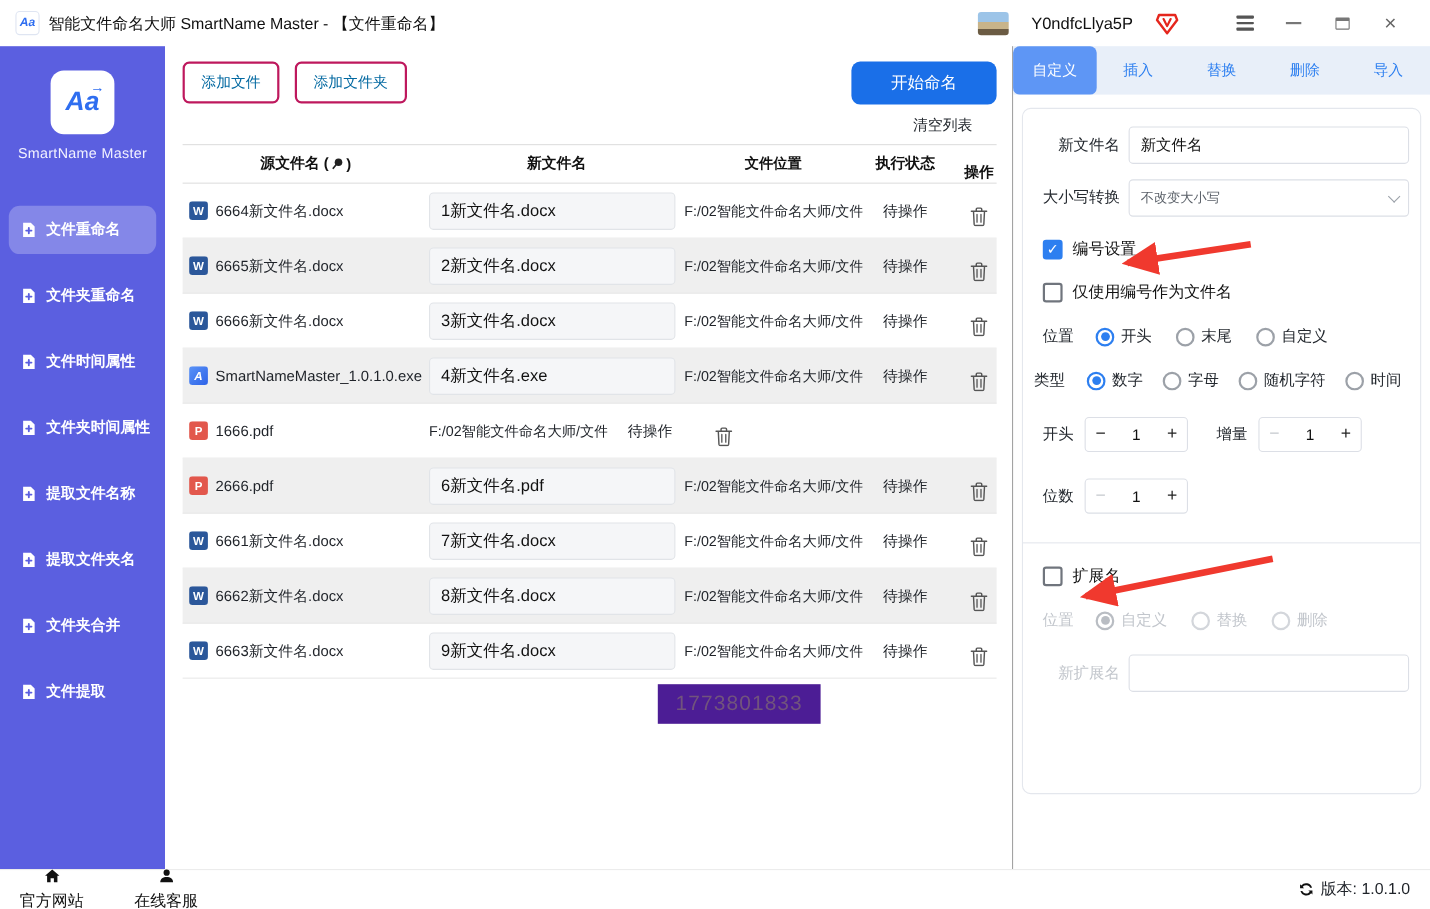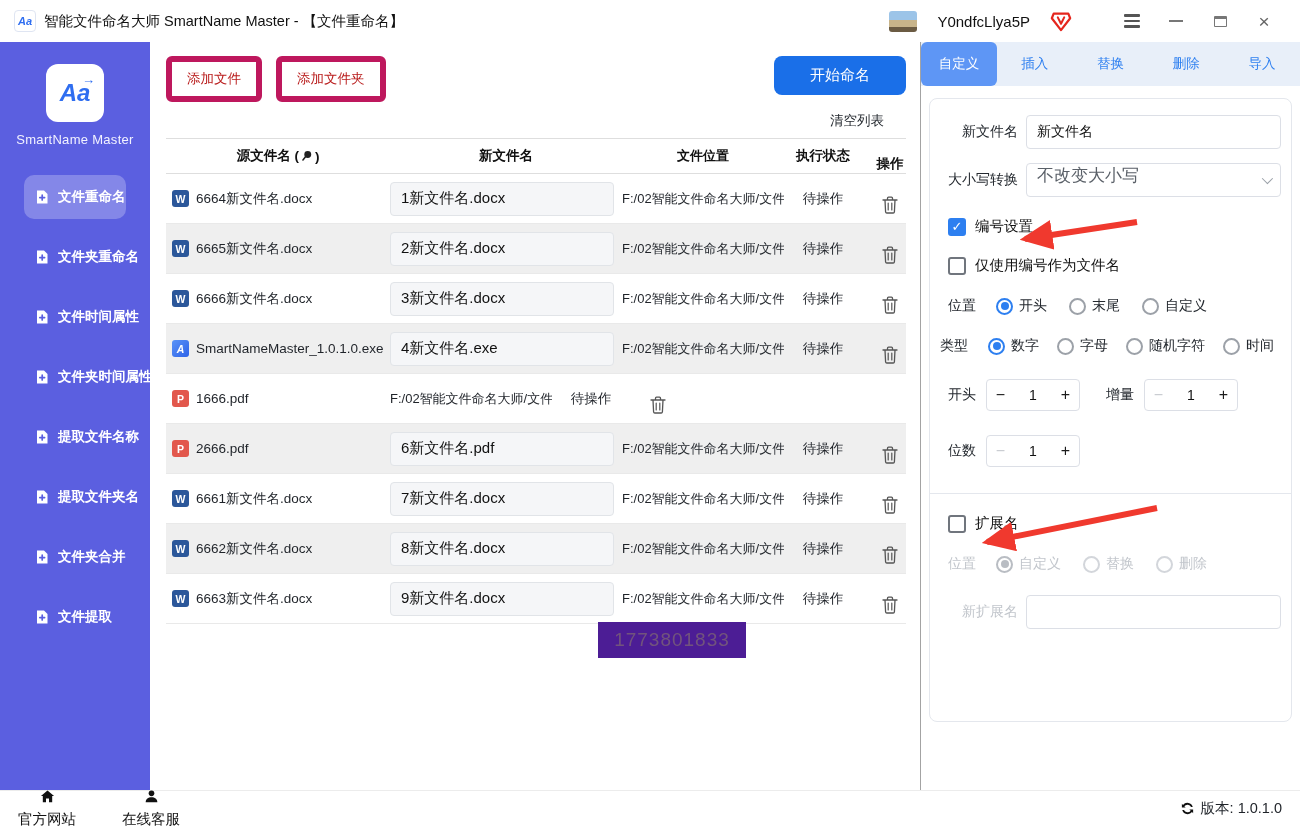"添加文件" .btn-outline { border: 6px solid #be185d -> 2px solid #be185d; color: #b91c1c -> #0369a1 }
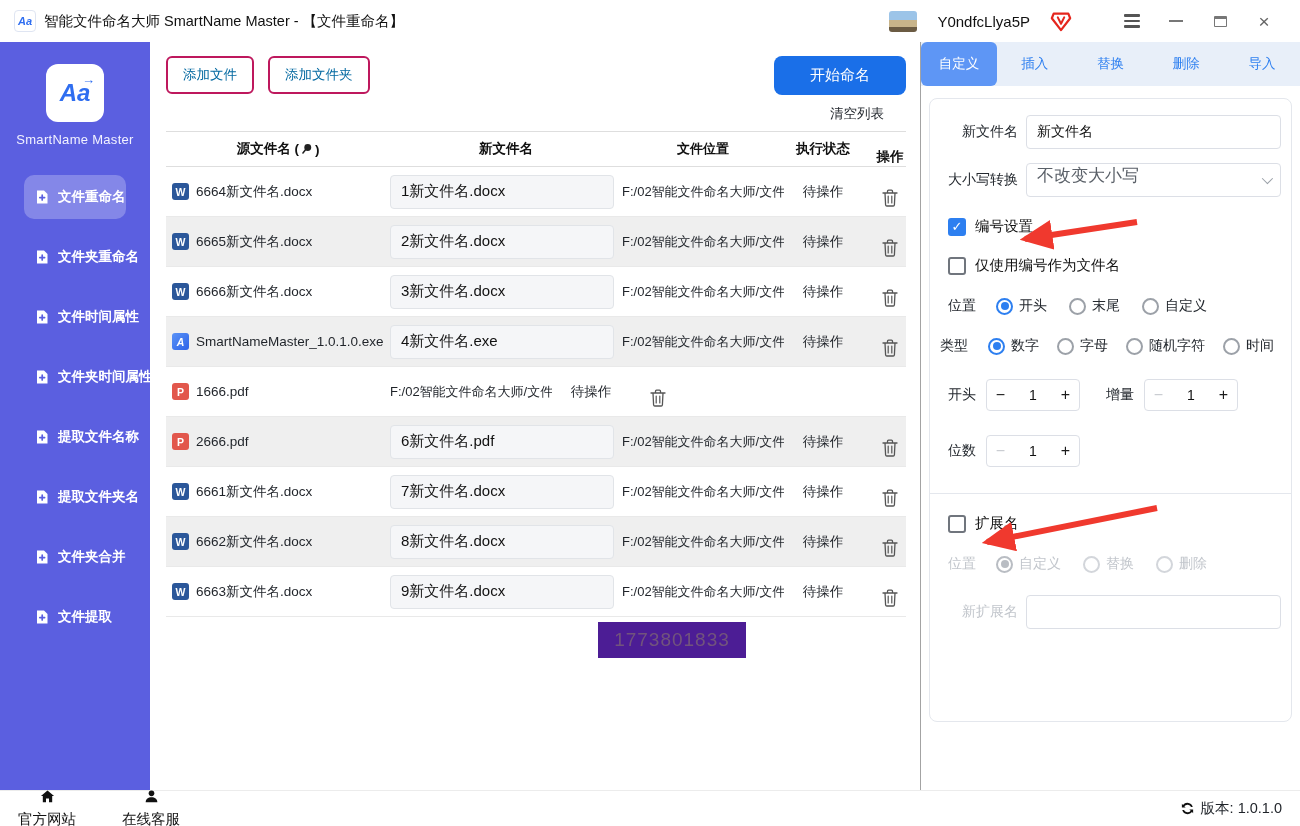"不改变大小写" .selectbox { align-items: none -> center; font-size: 17px -> 12px }
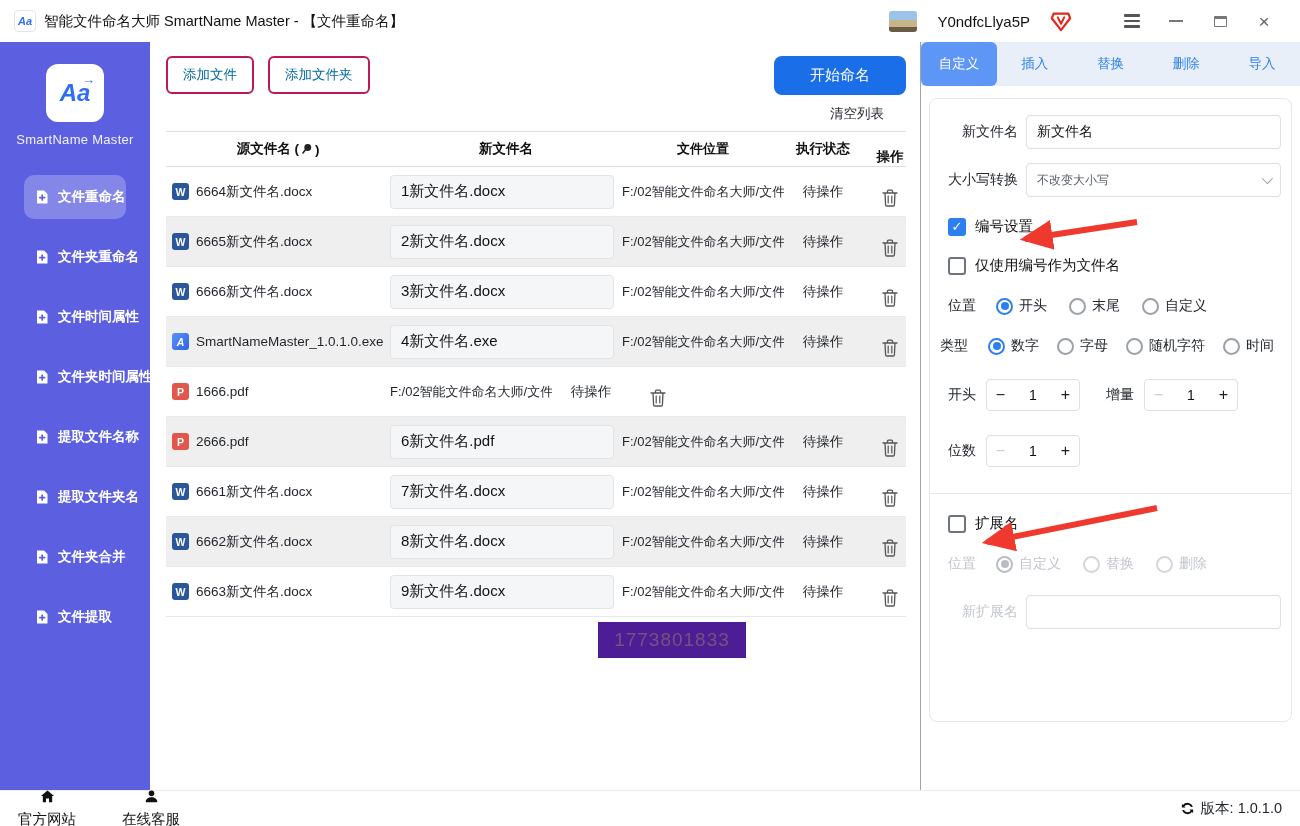"文件重命名" .menu { margin-top: 28px -> 40px; padding: 0 24px -> 0 8px }
